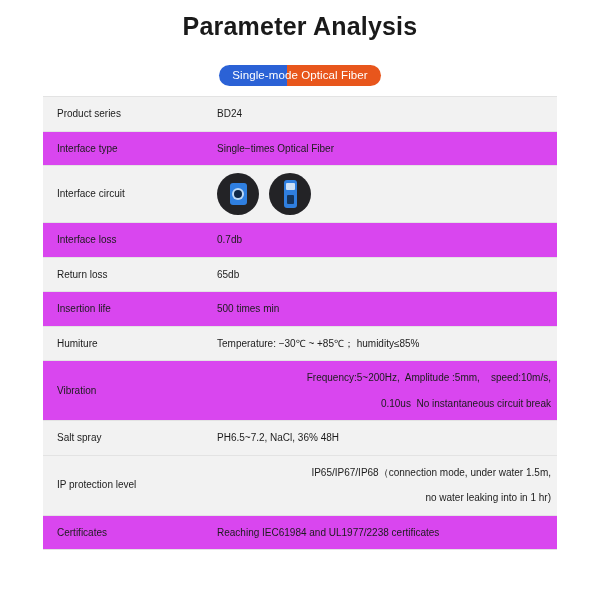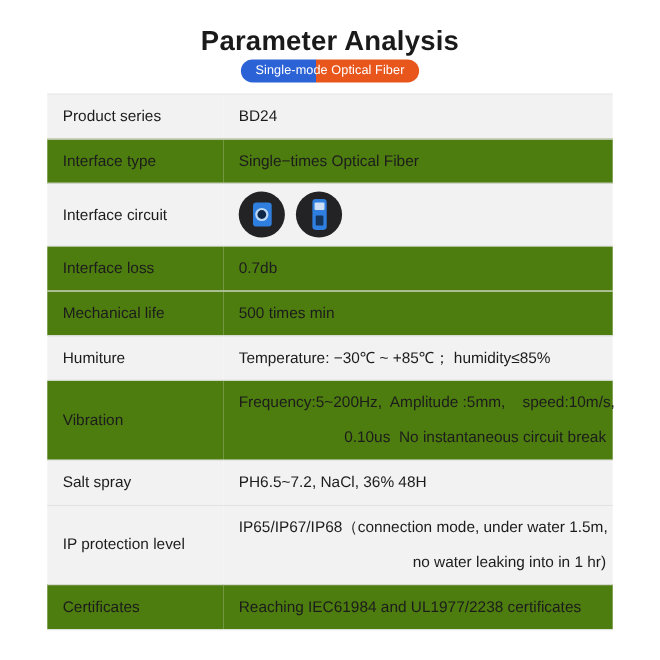"Parameter Analysis" .title { padding-top: 23px -> 12px }
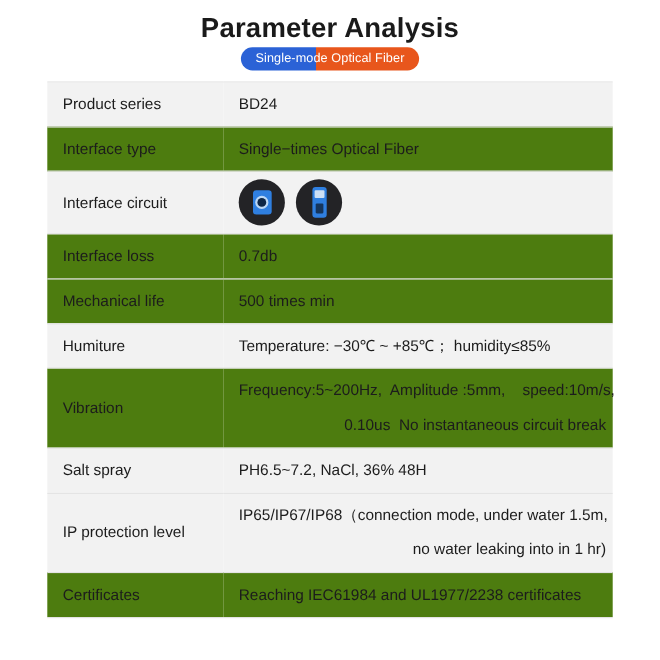"Single-mode Optical Fiber" .badge-row { margin-top: 2px -> 24px }
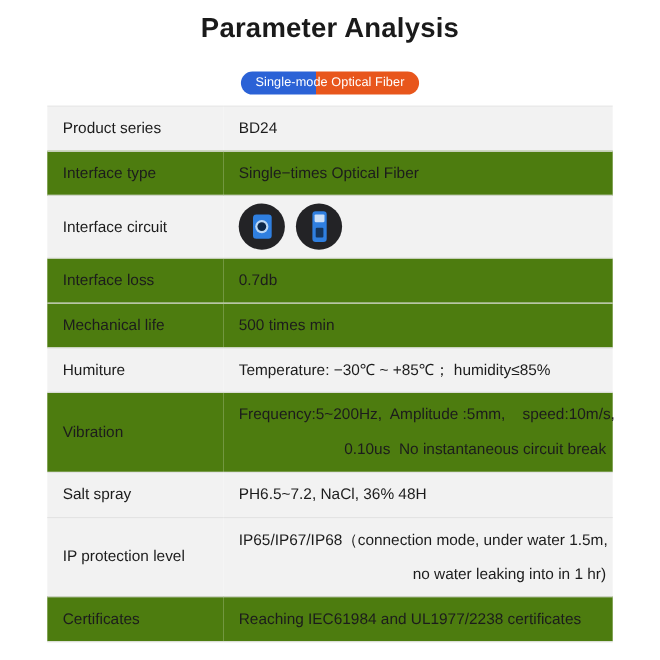"Product series" table.spec td { font-size: 14px -> 10px }
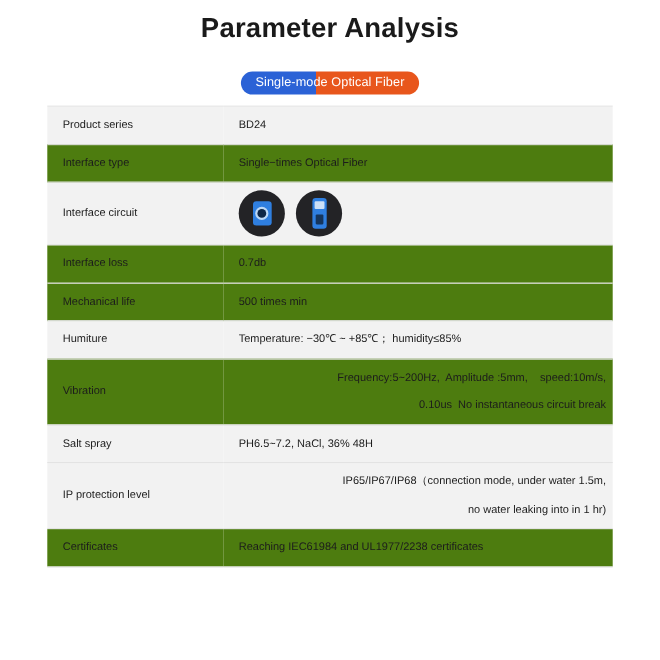"Interface type" tr.plain td { background: #4d7c0f -> #d946ef }
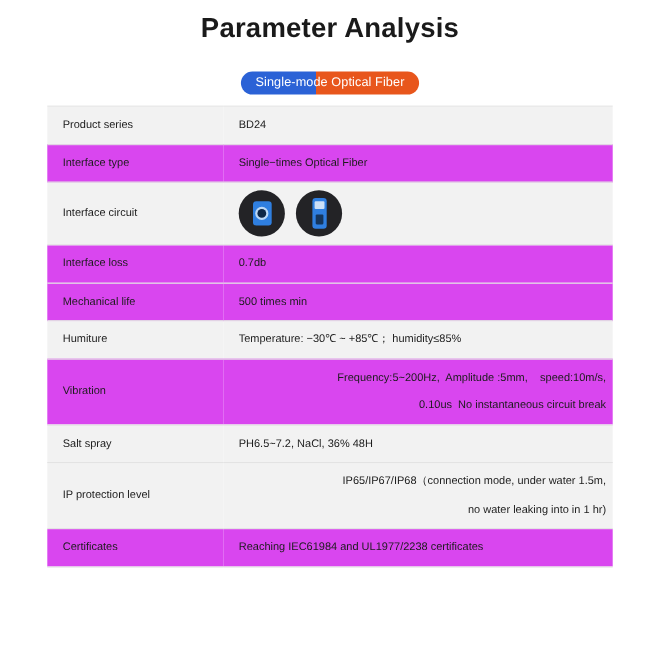"Return loss" tr.shade { html: none -> <tr> <td>Return loss</td> <td>65db</td> </tr> }
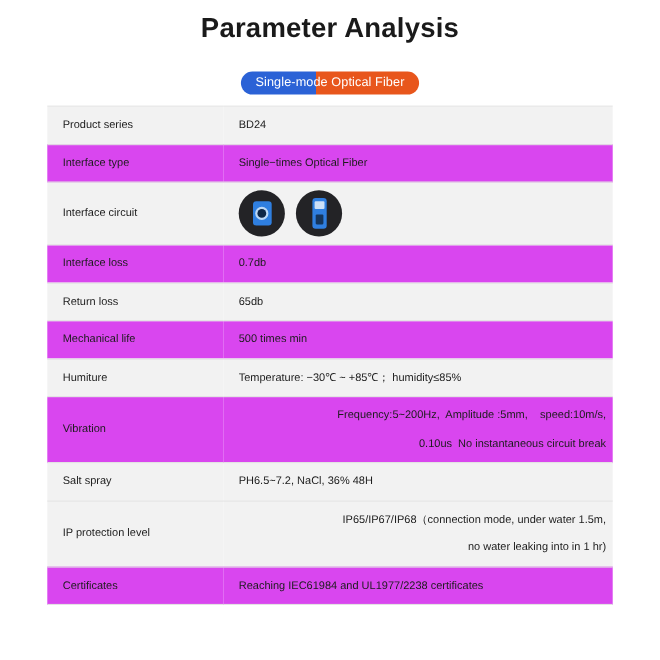"Mechanical life" td.label { text: Mechanical -> Insertion }
